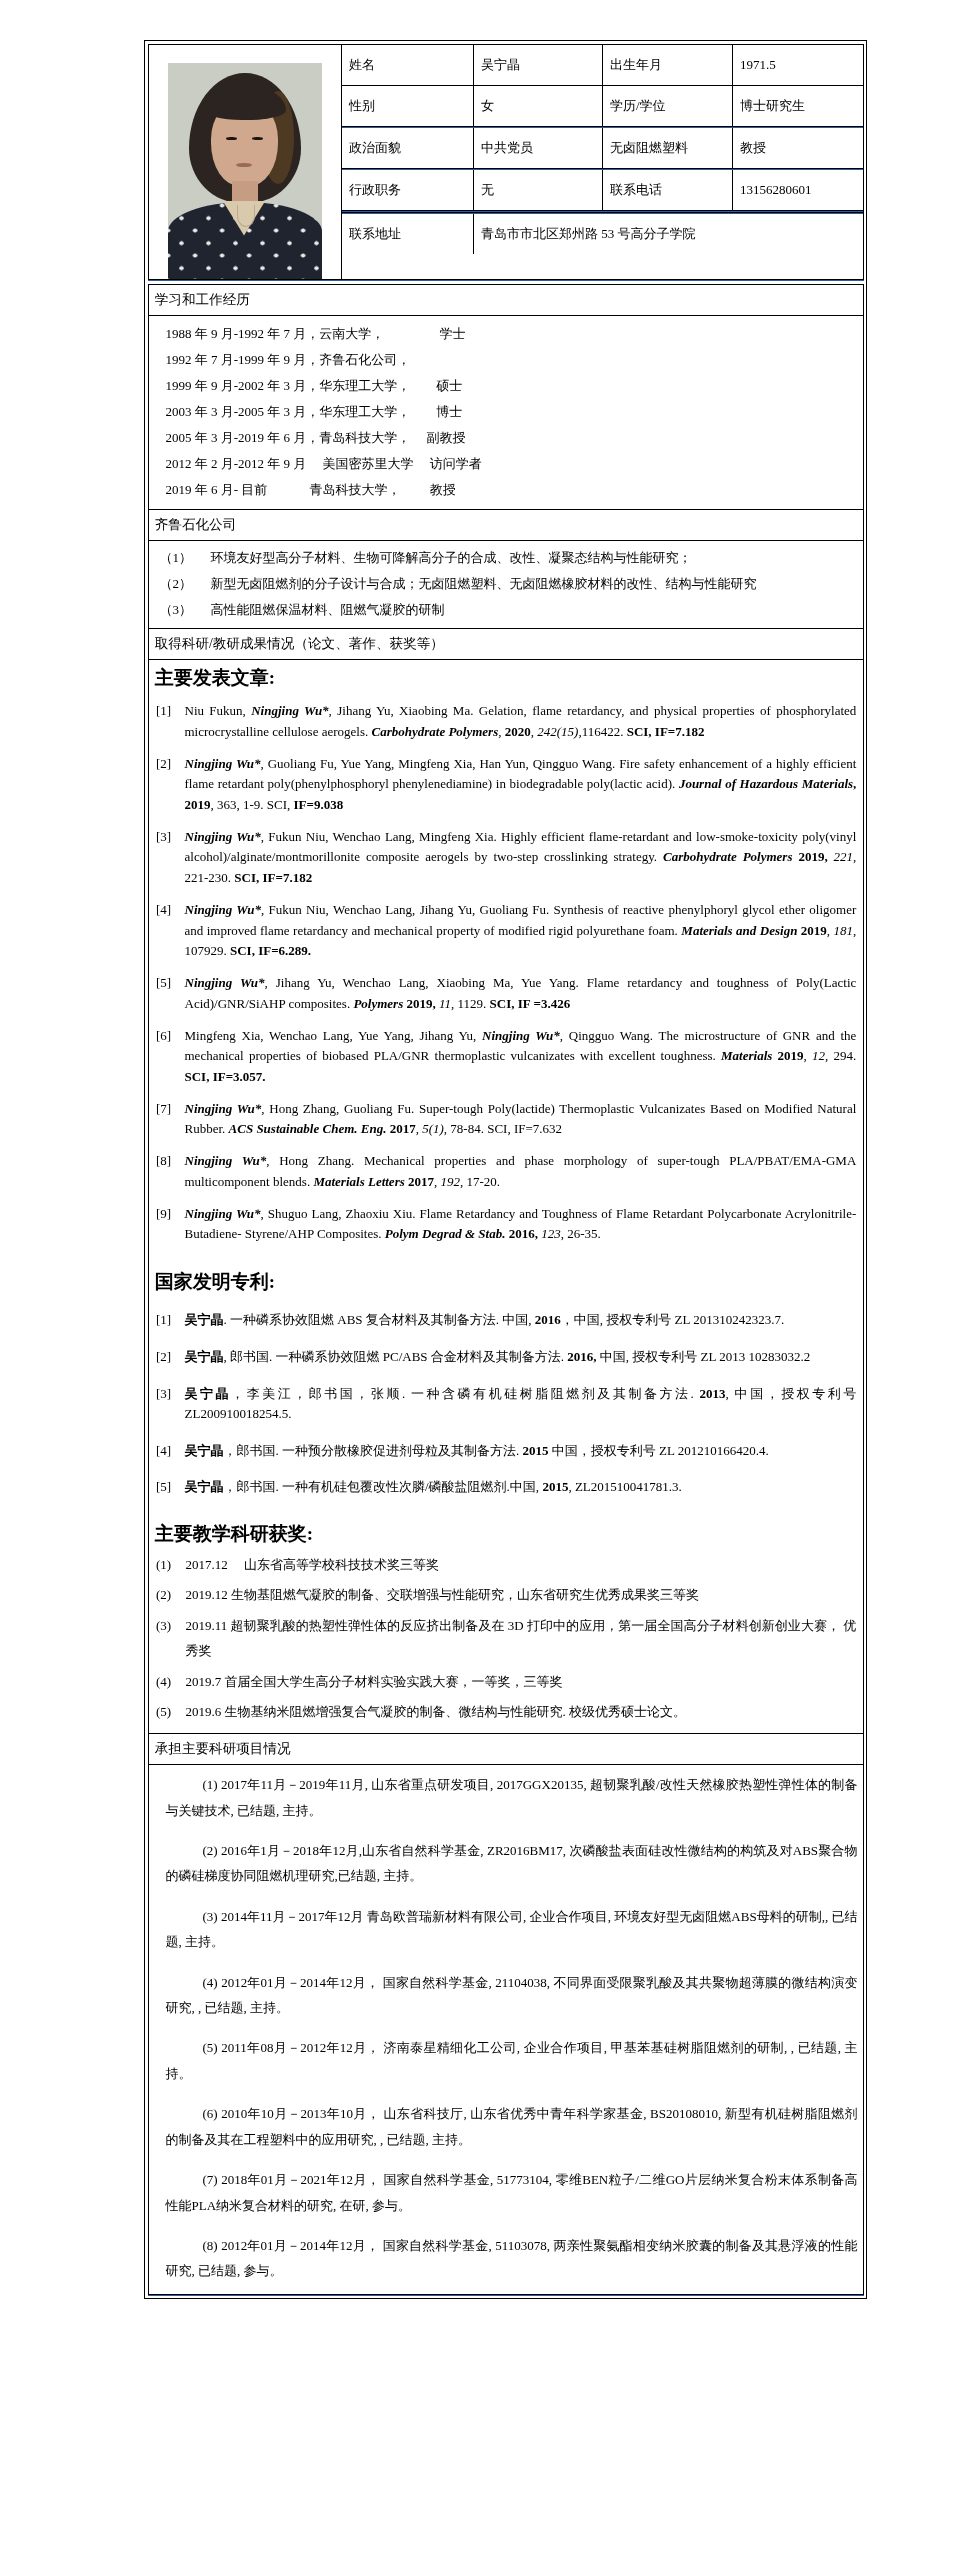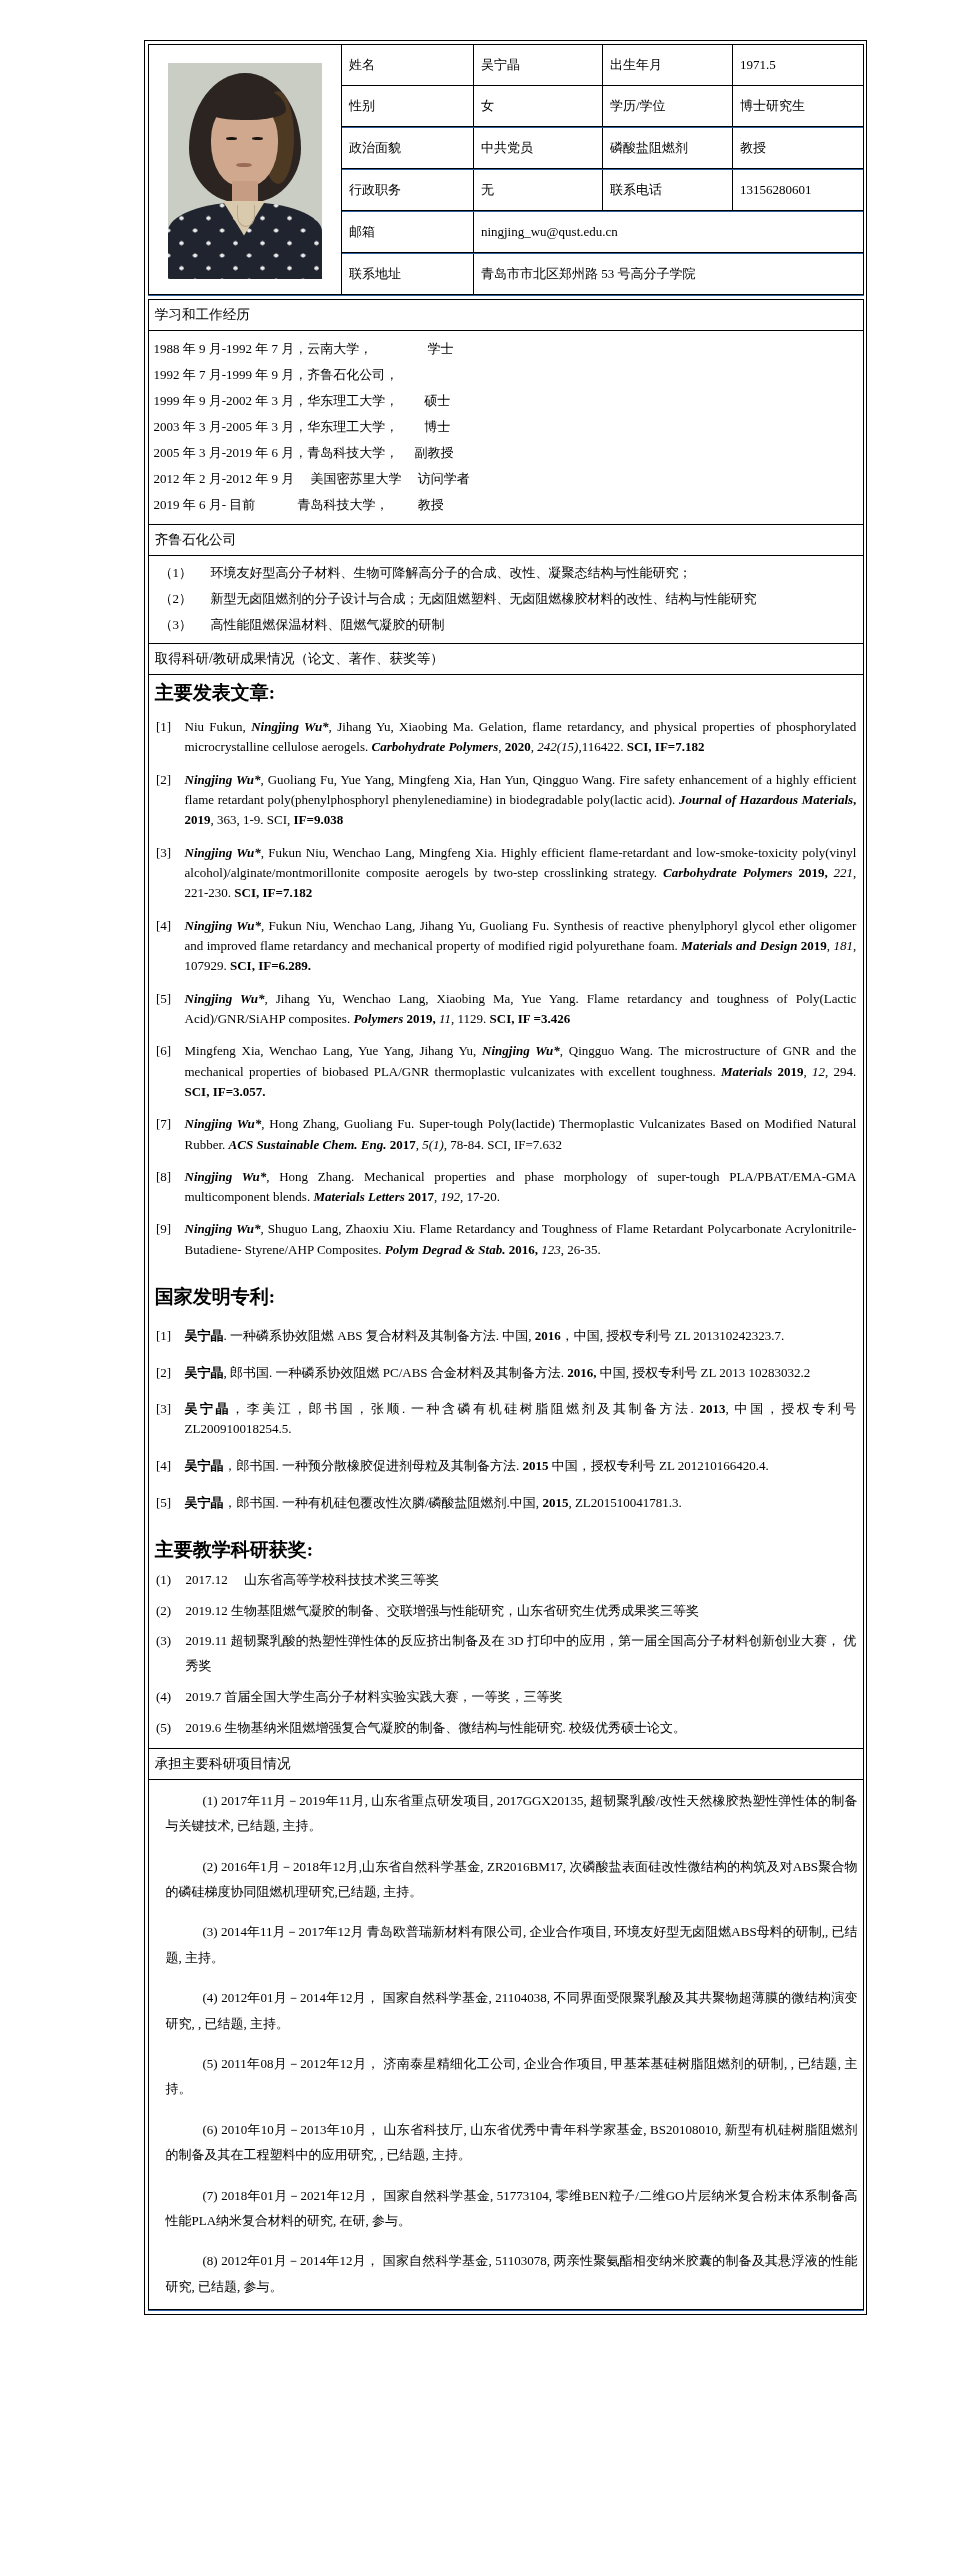"磷酸盐阻燃剂" div.icell { text: 磷酸盐阻燃剂 -> 无卤阻燃塑料 }
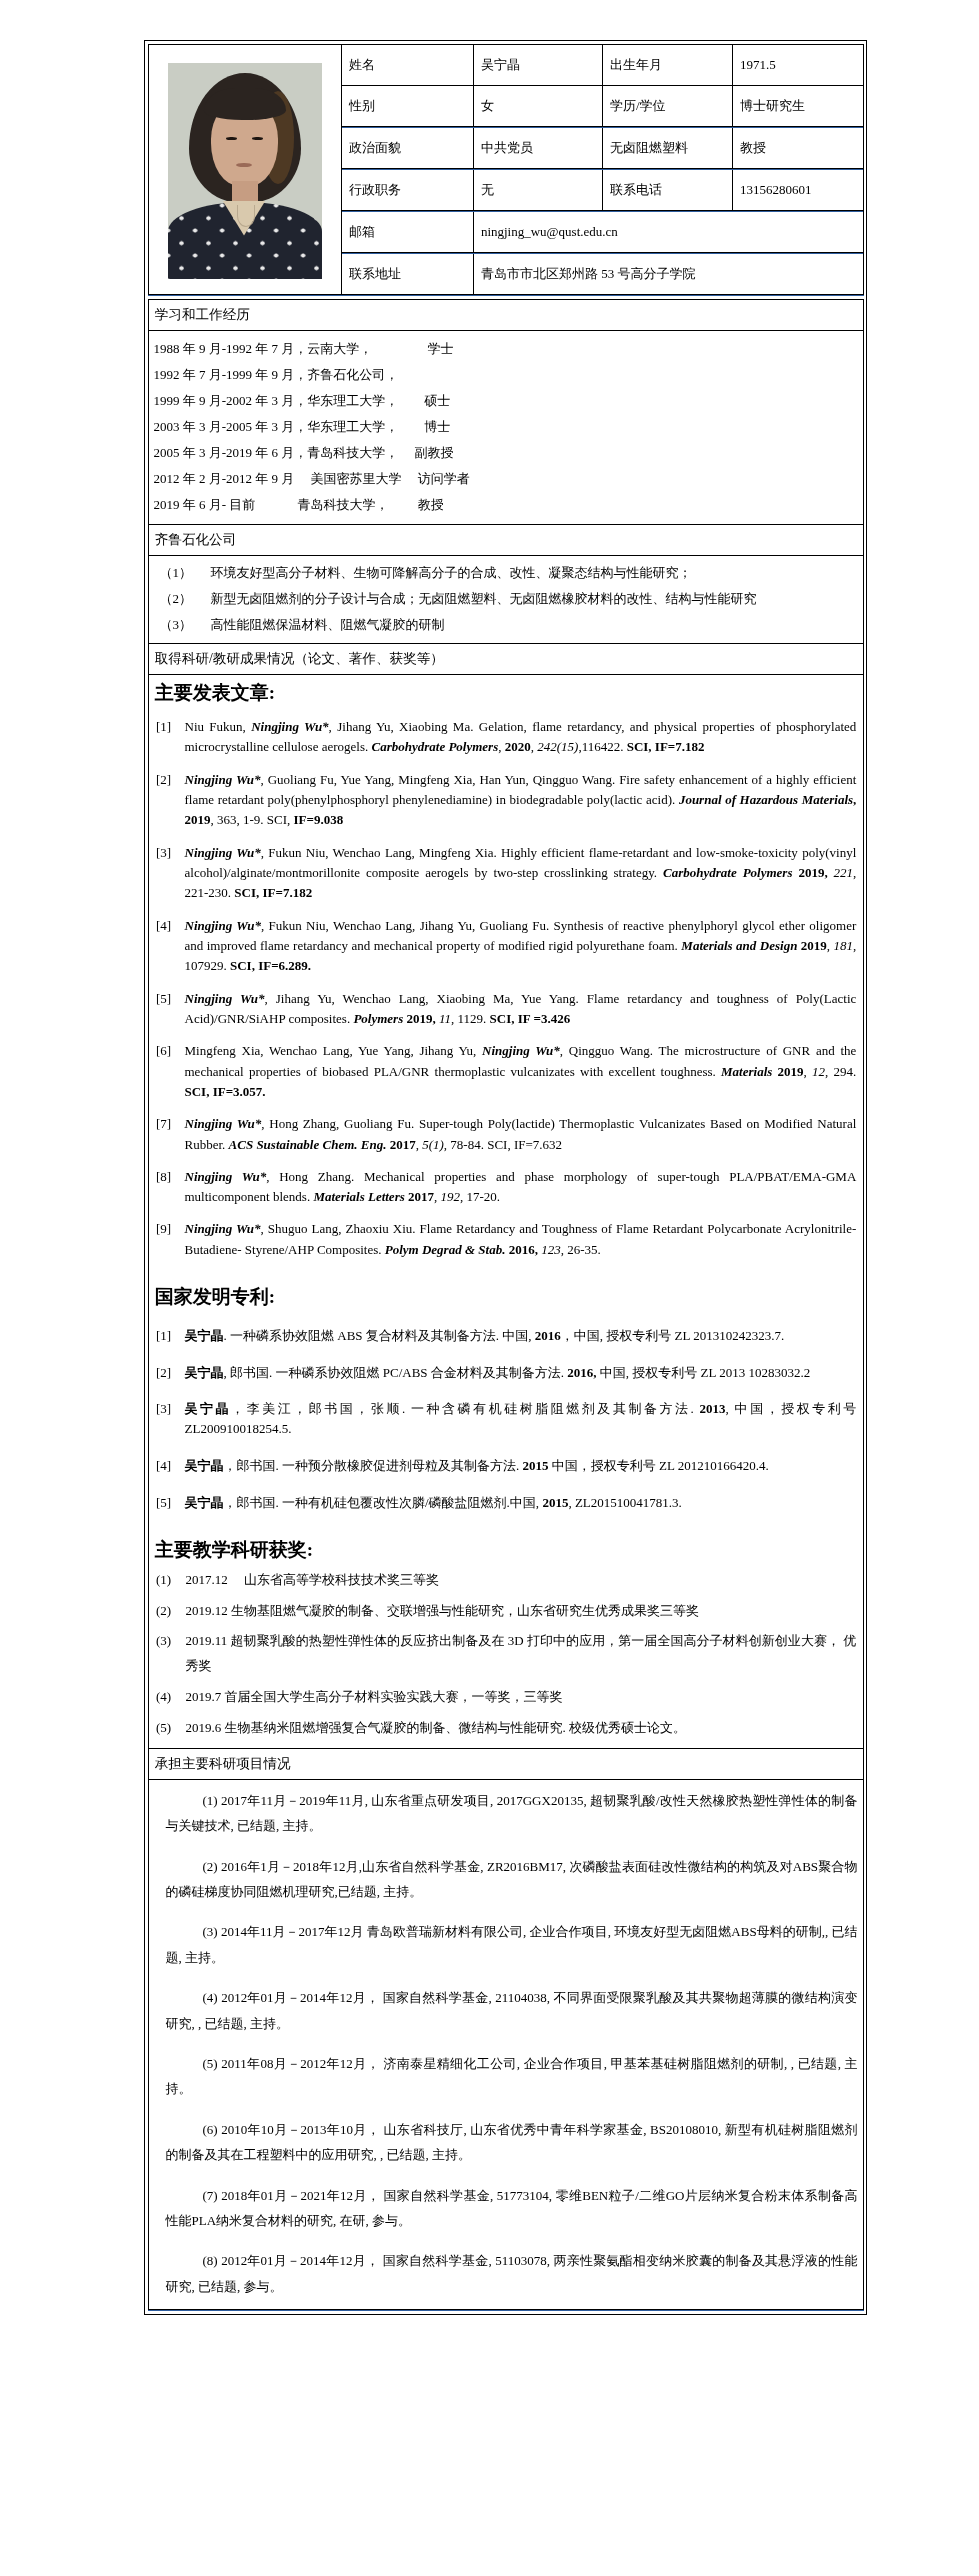"邮箱" div.irow { html: <div> <div>邮箱</div> <div>ningjing_wu@qust.edu.cn</div> </div> -> none }
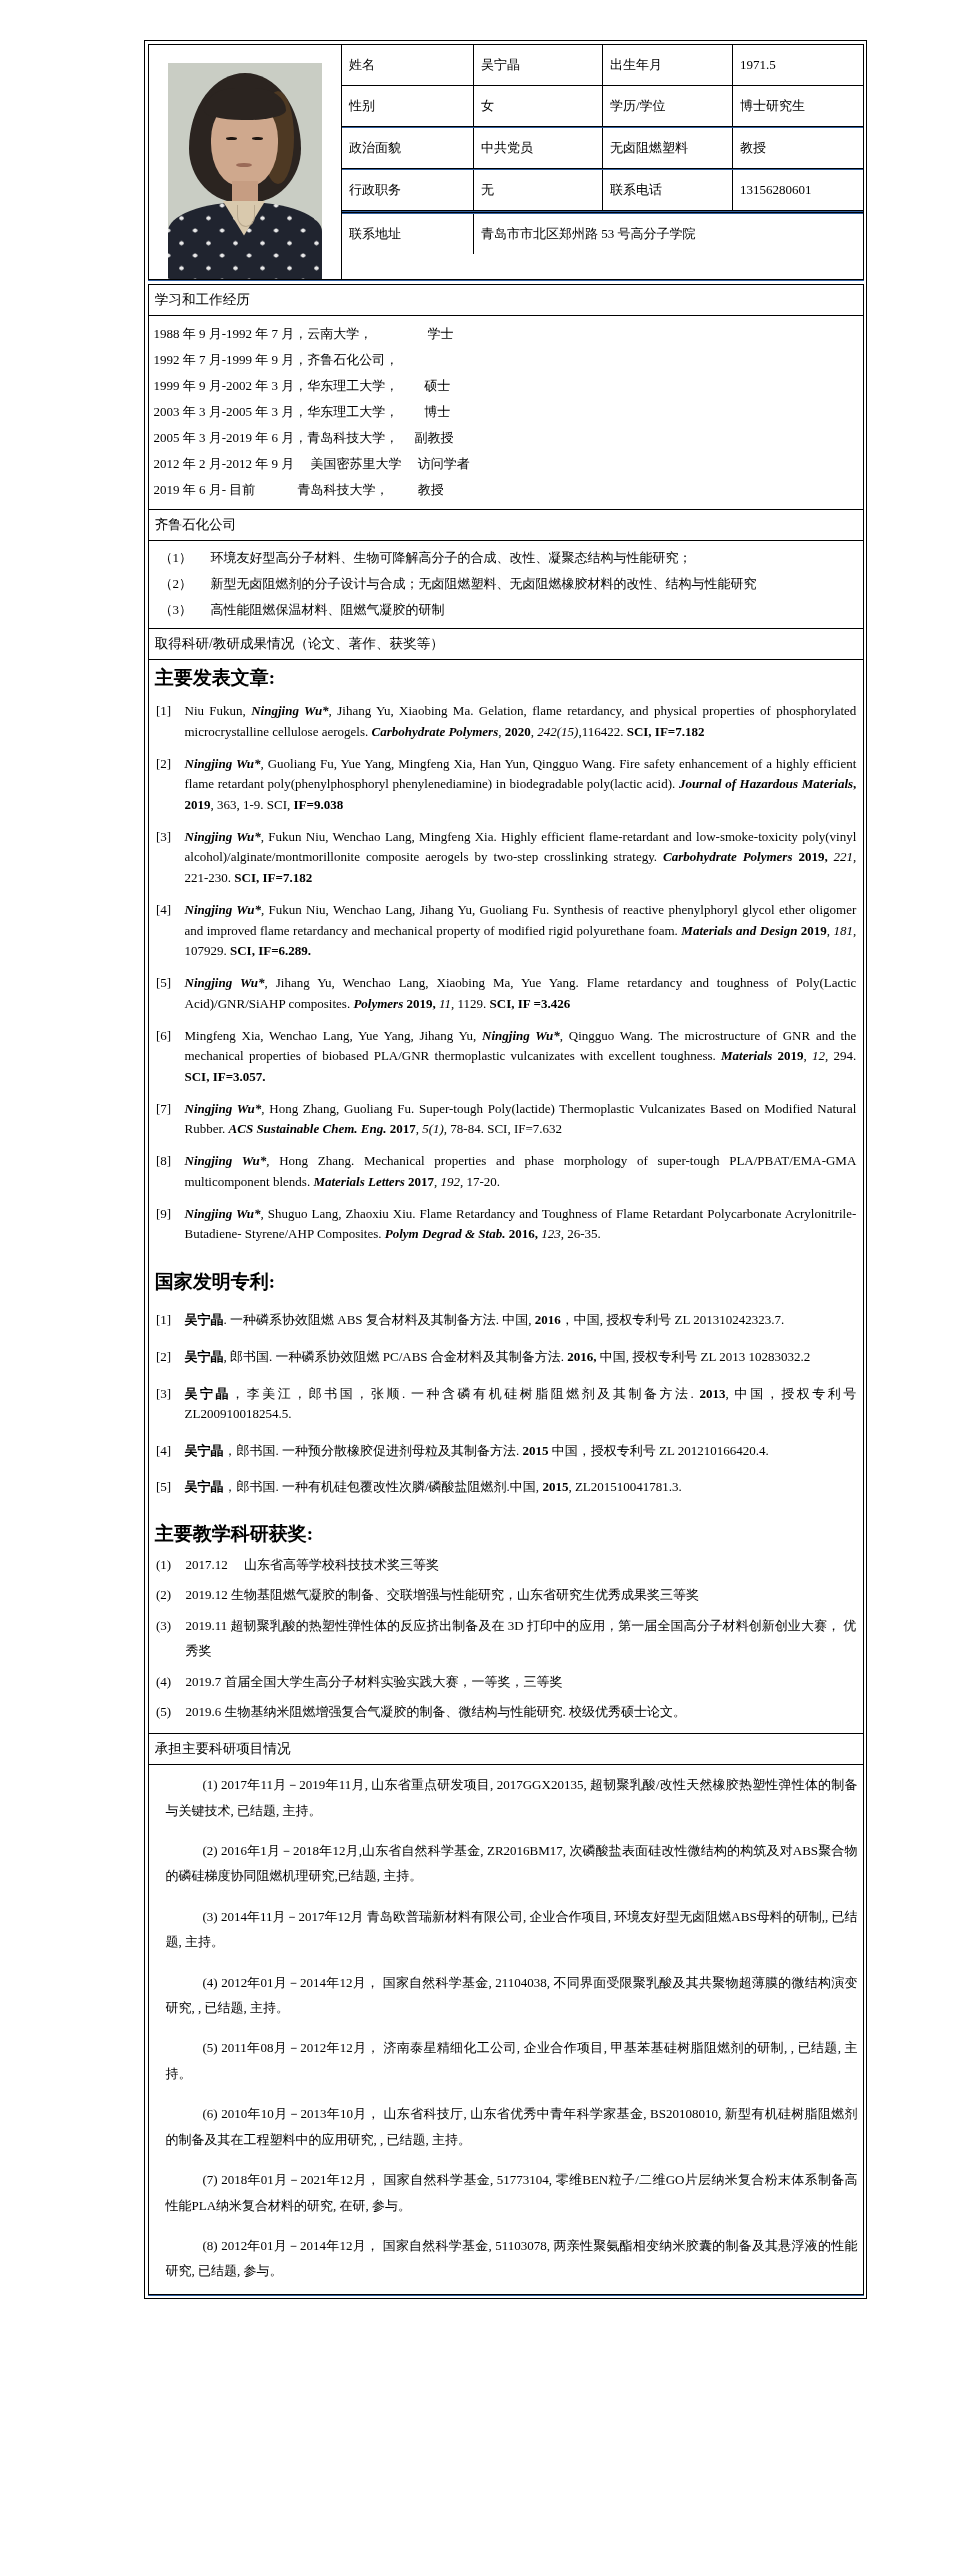"1988 年 9 月-1992 年" .edu-line { margin-left: none -> 12px }
